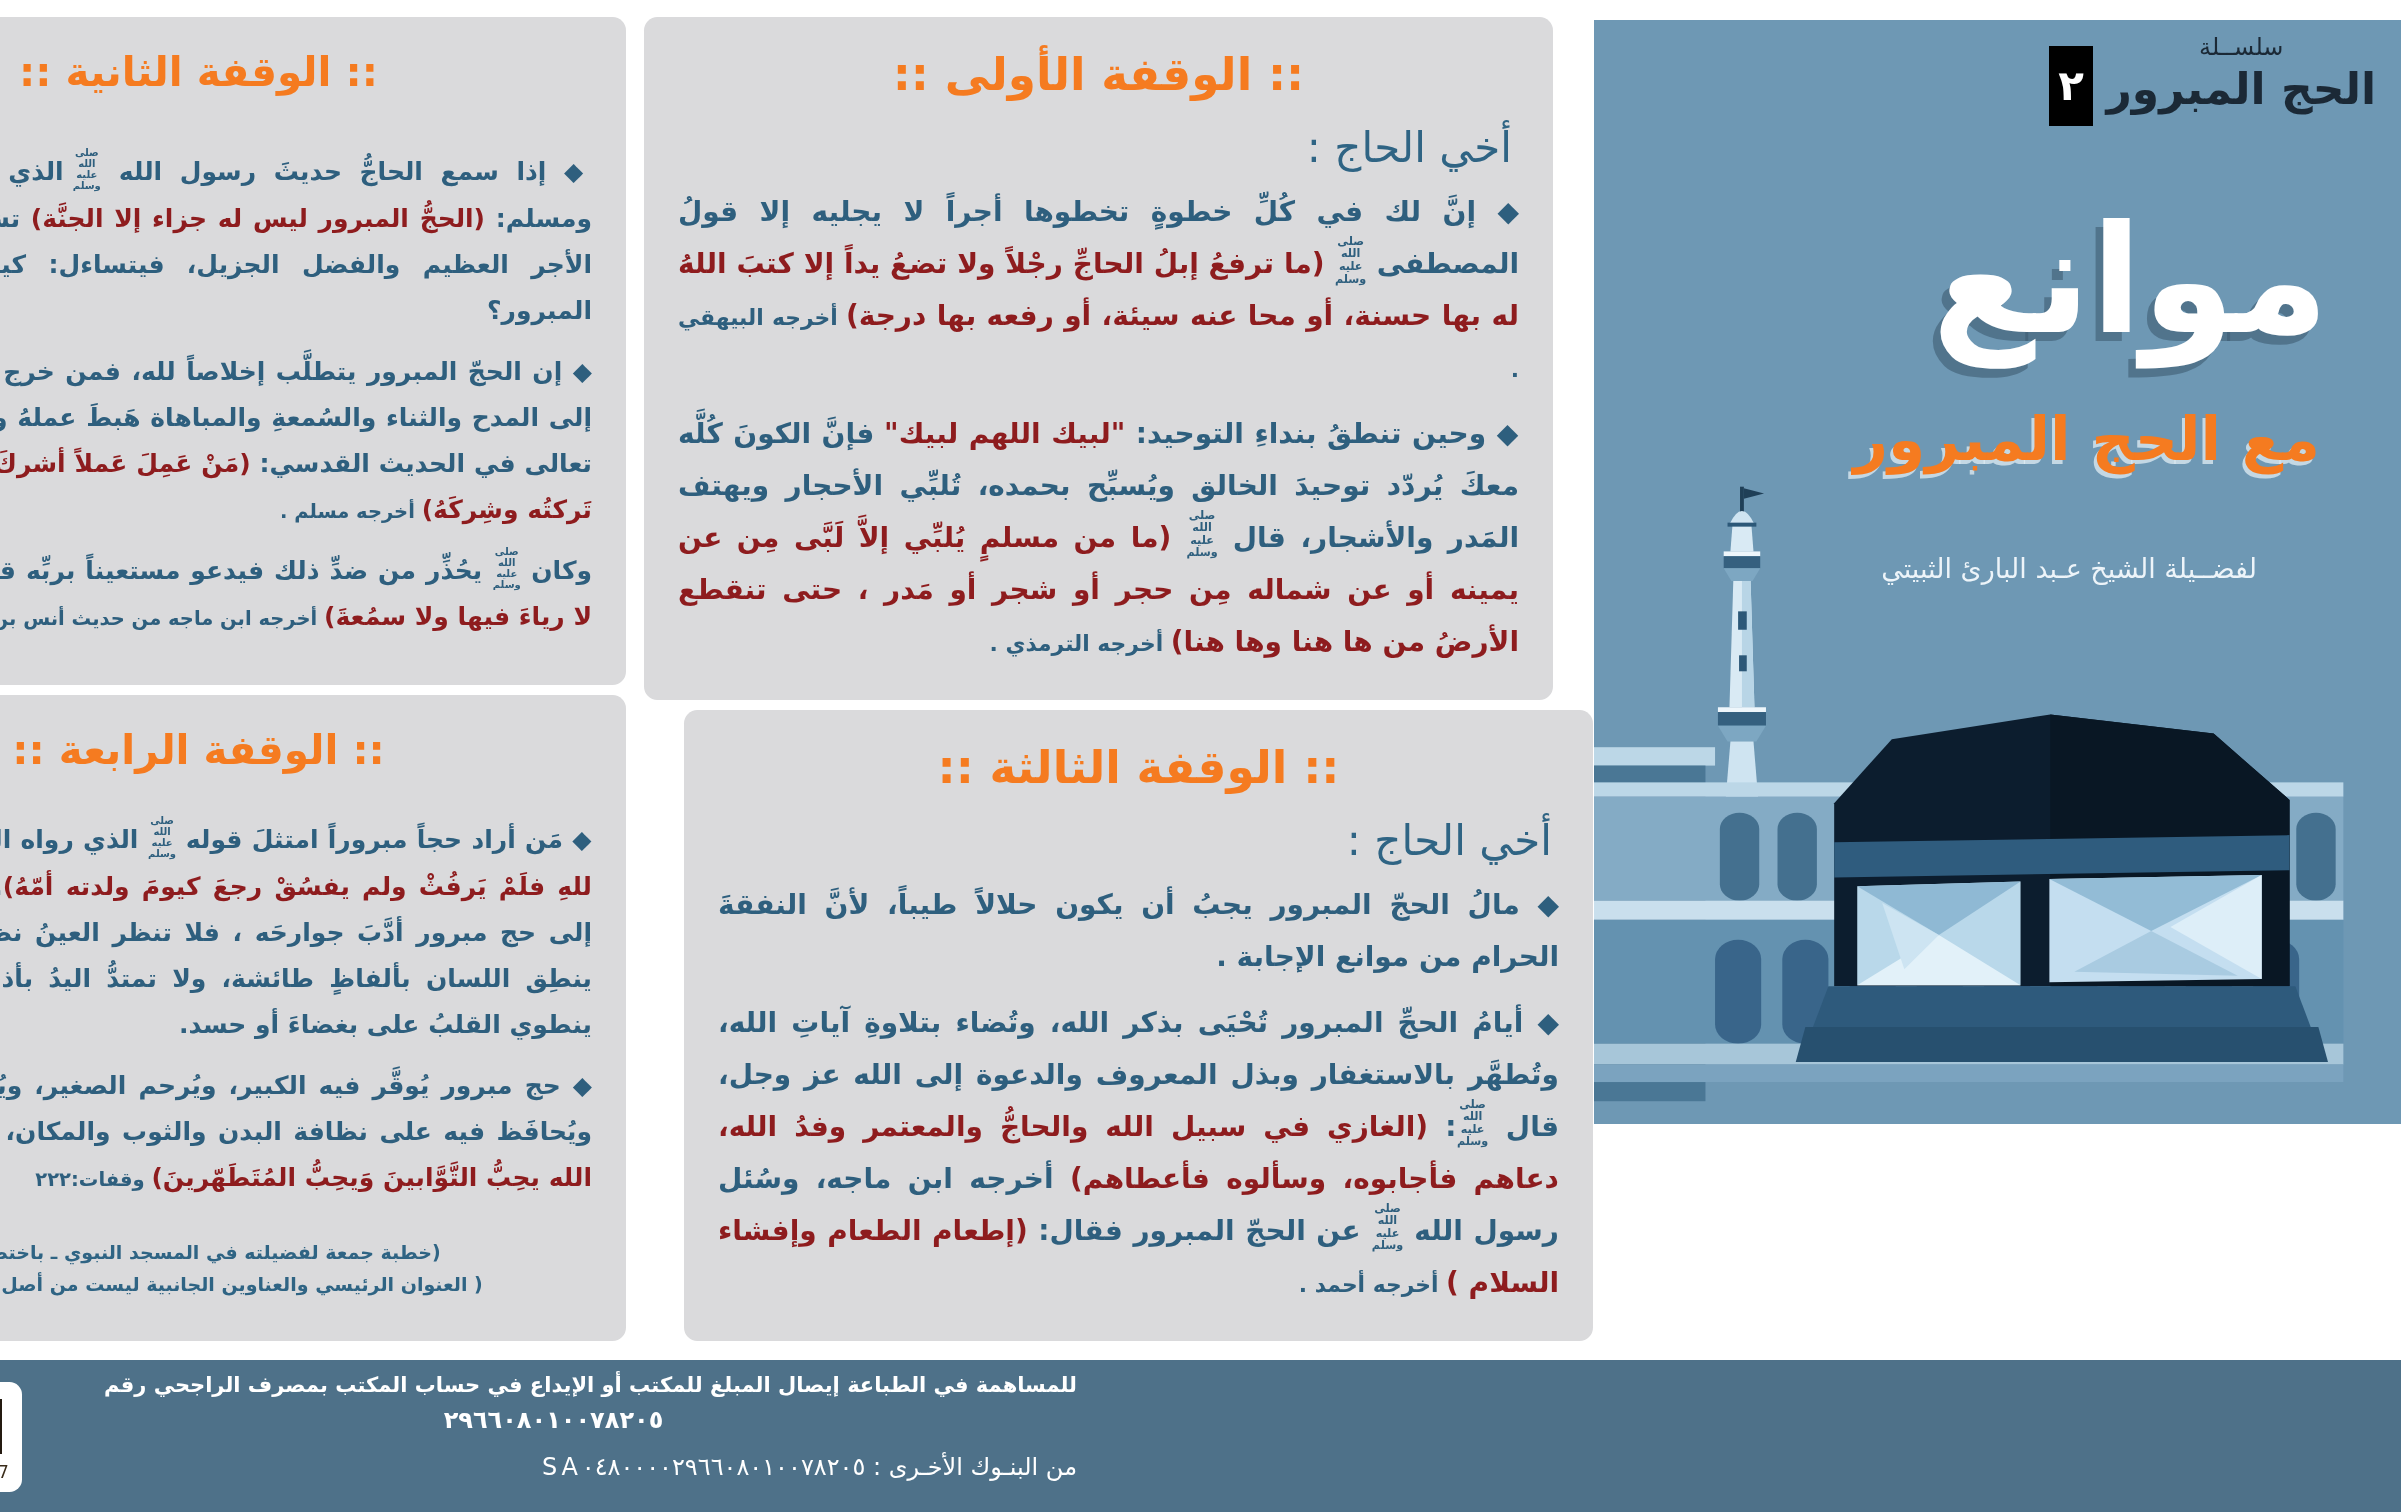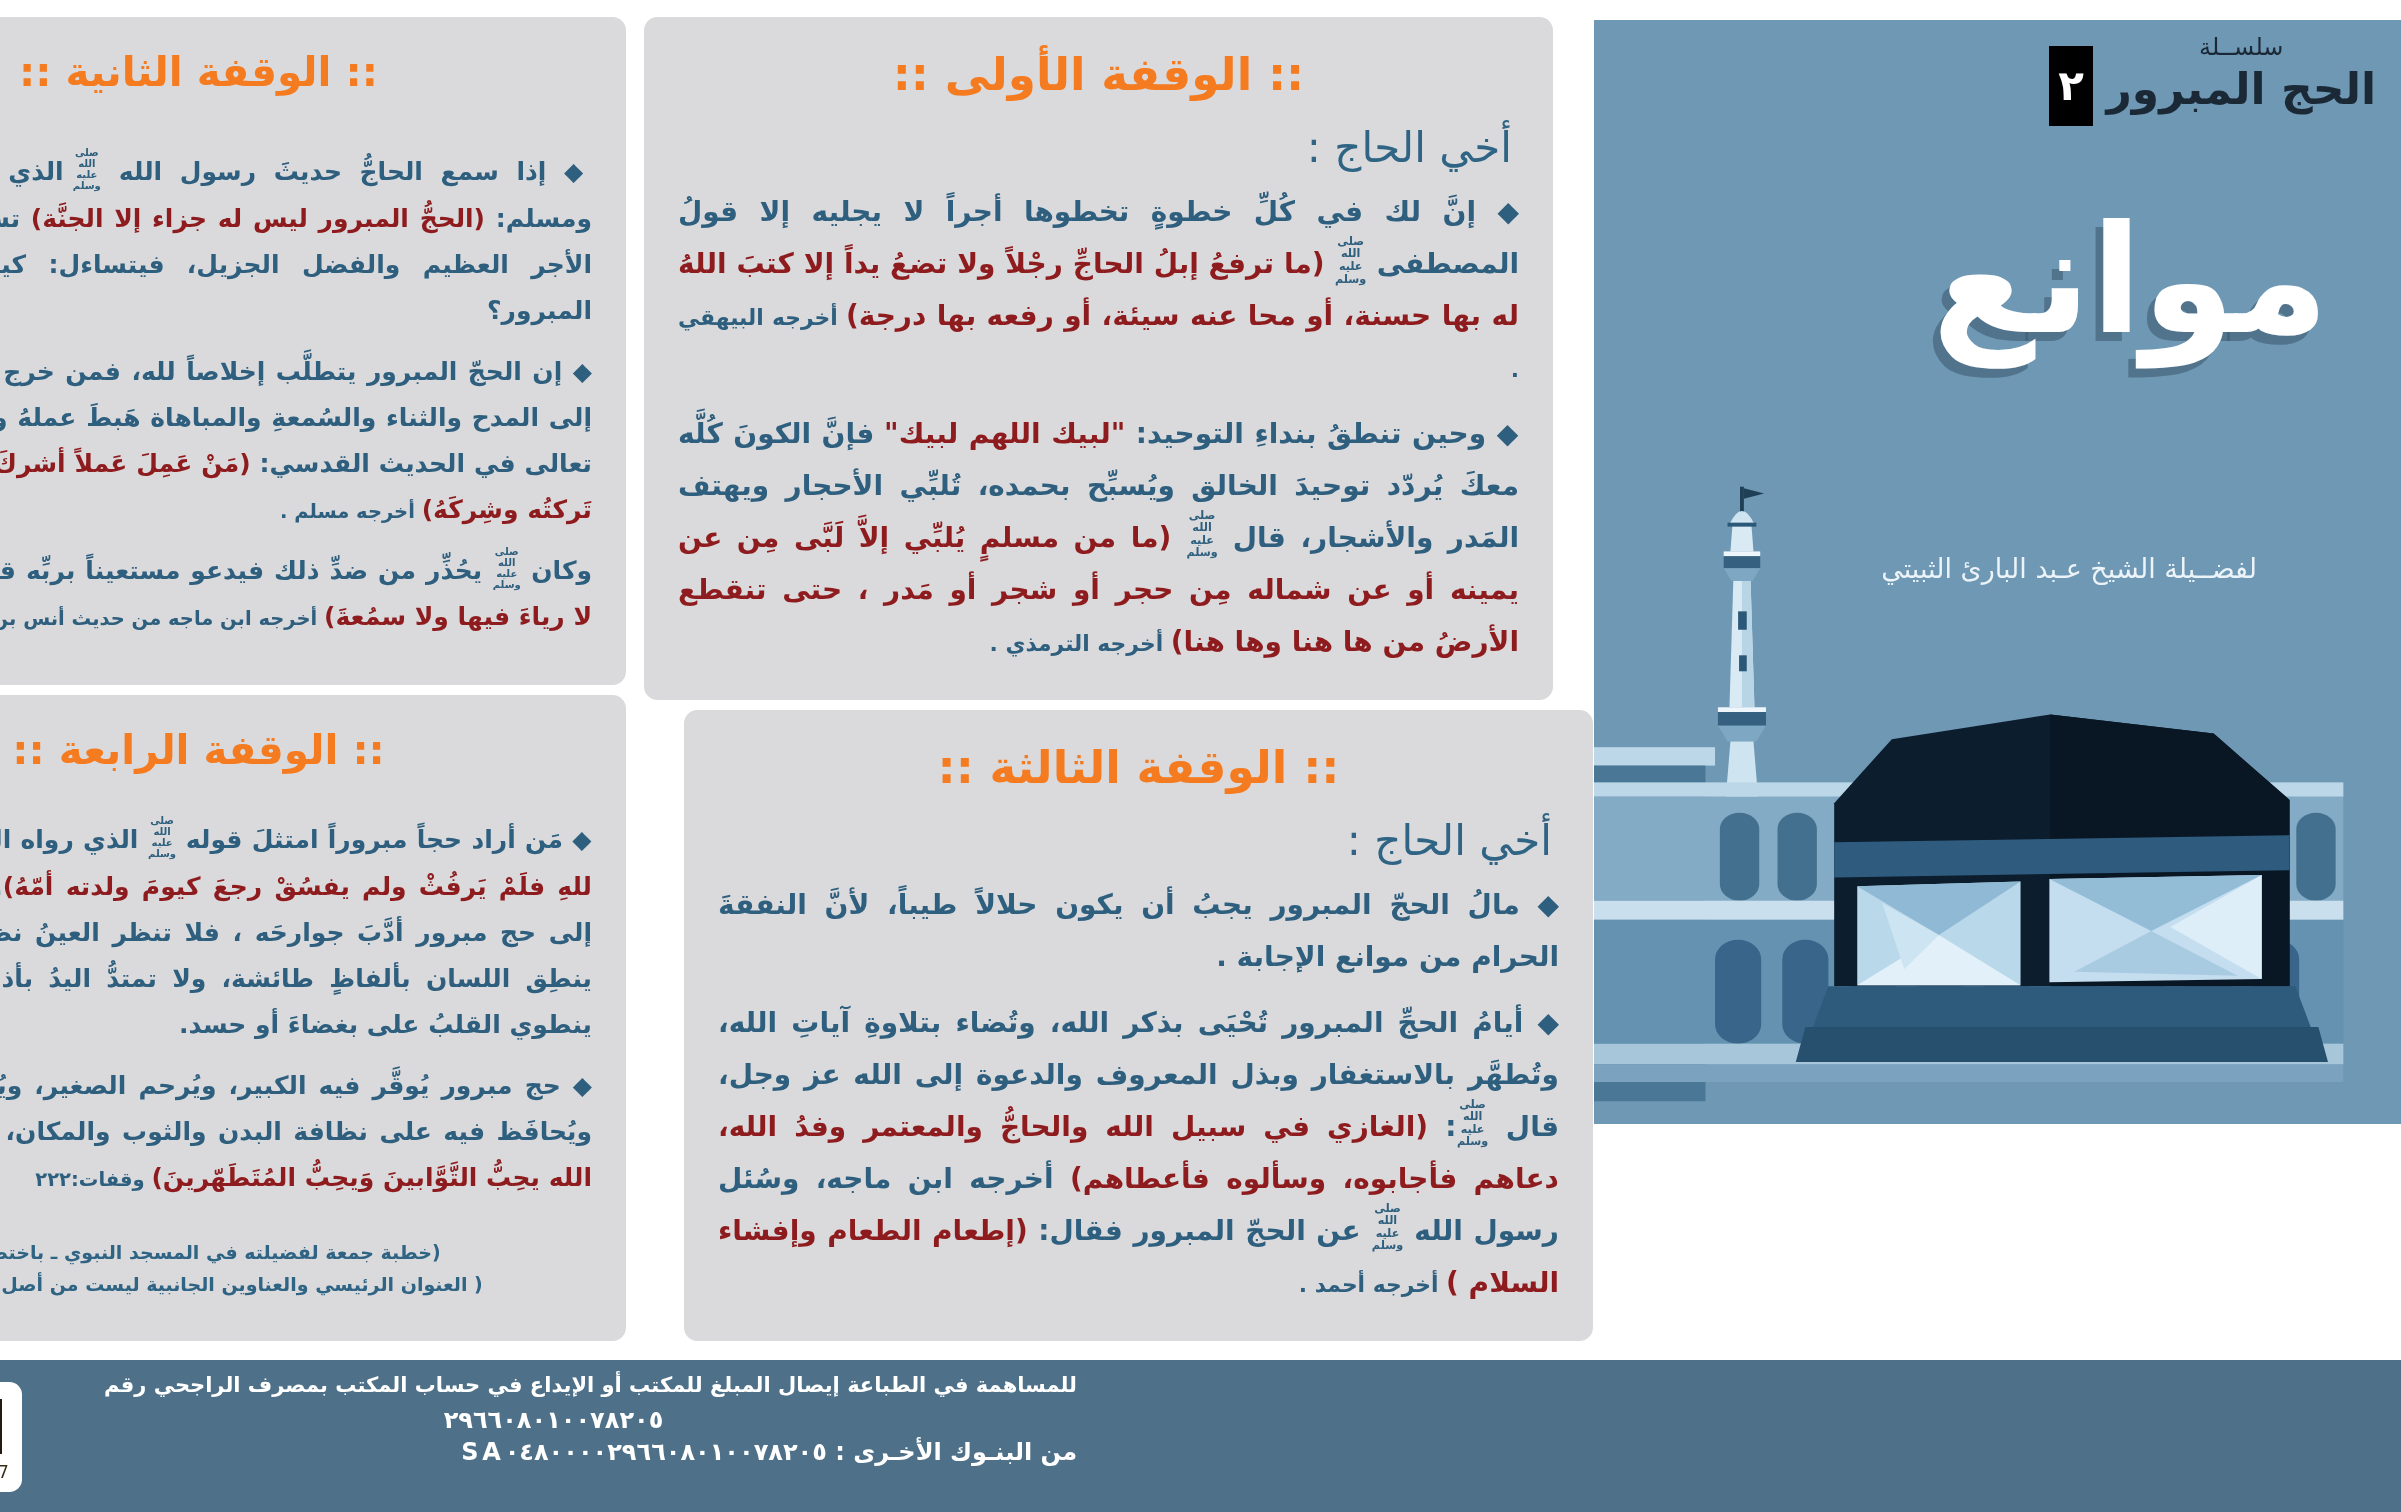"مع الحج المبرور" div.cover-subtitle { html: none -> <div>مع الحج المبرور</div> }
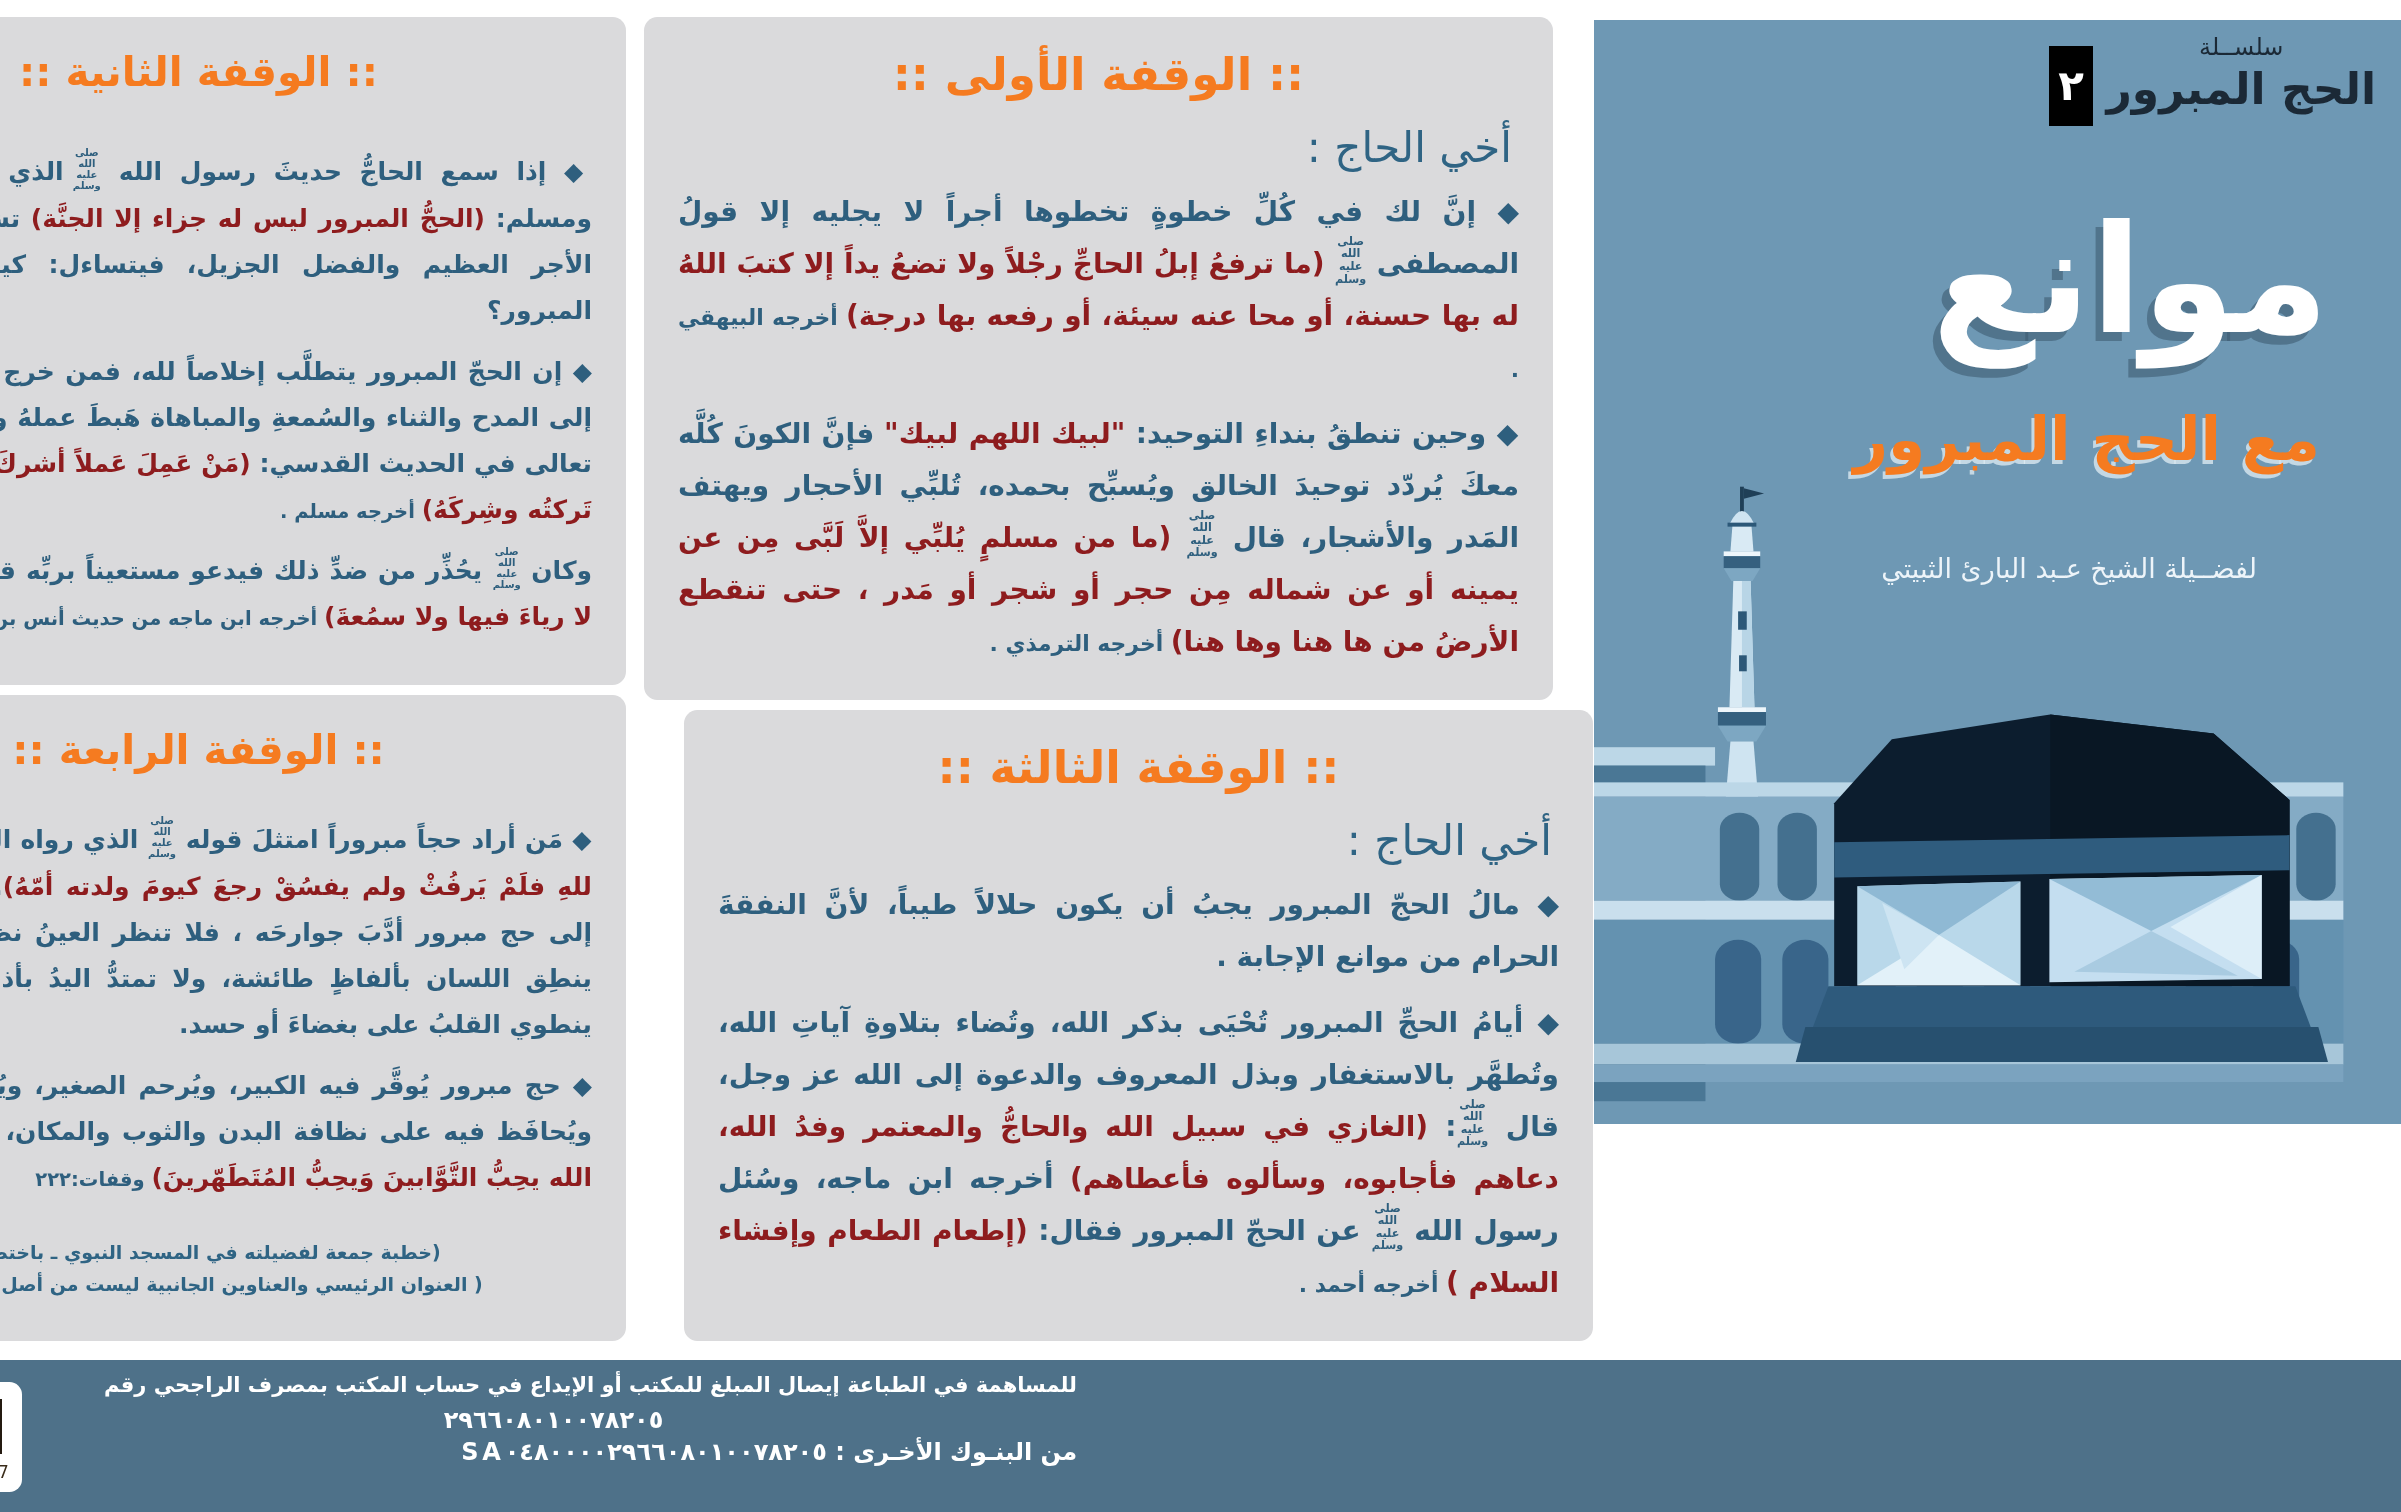"من البنـوك الأخـرى :" .donation-iban { font-weight: 700 -> 400; margin-top: 4px -> 19px }
